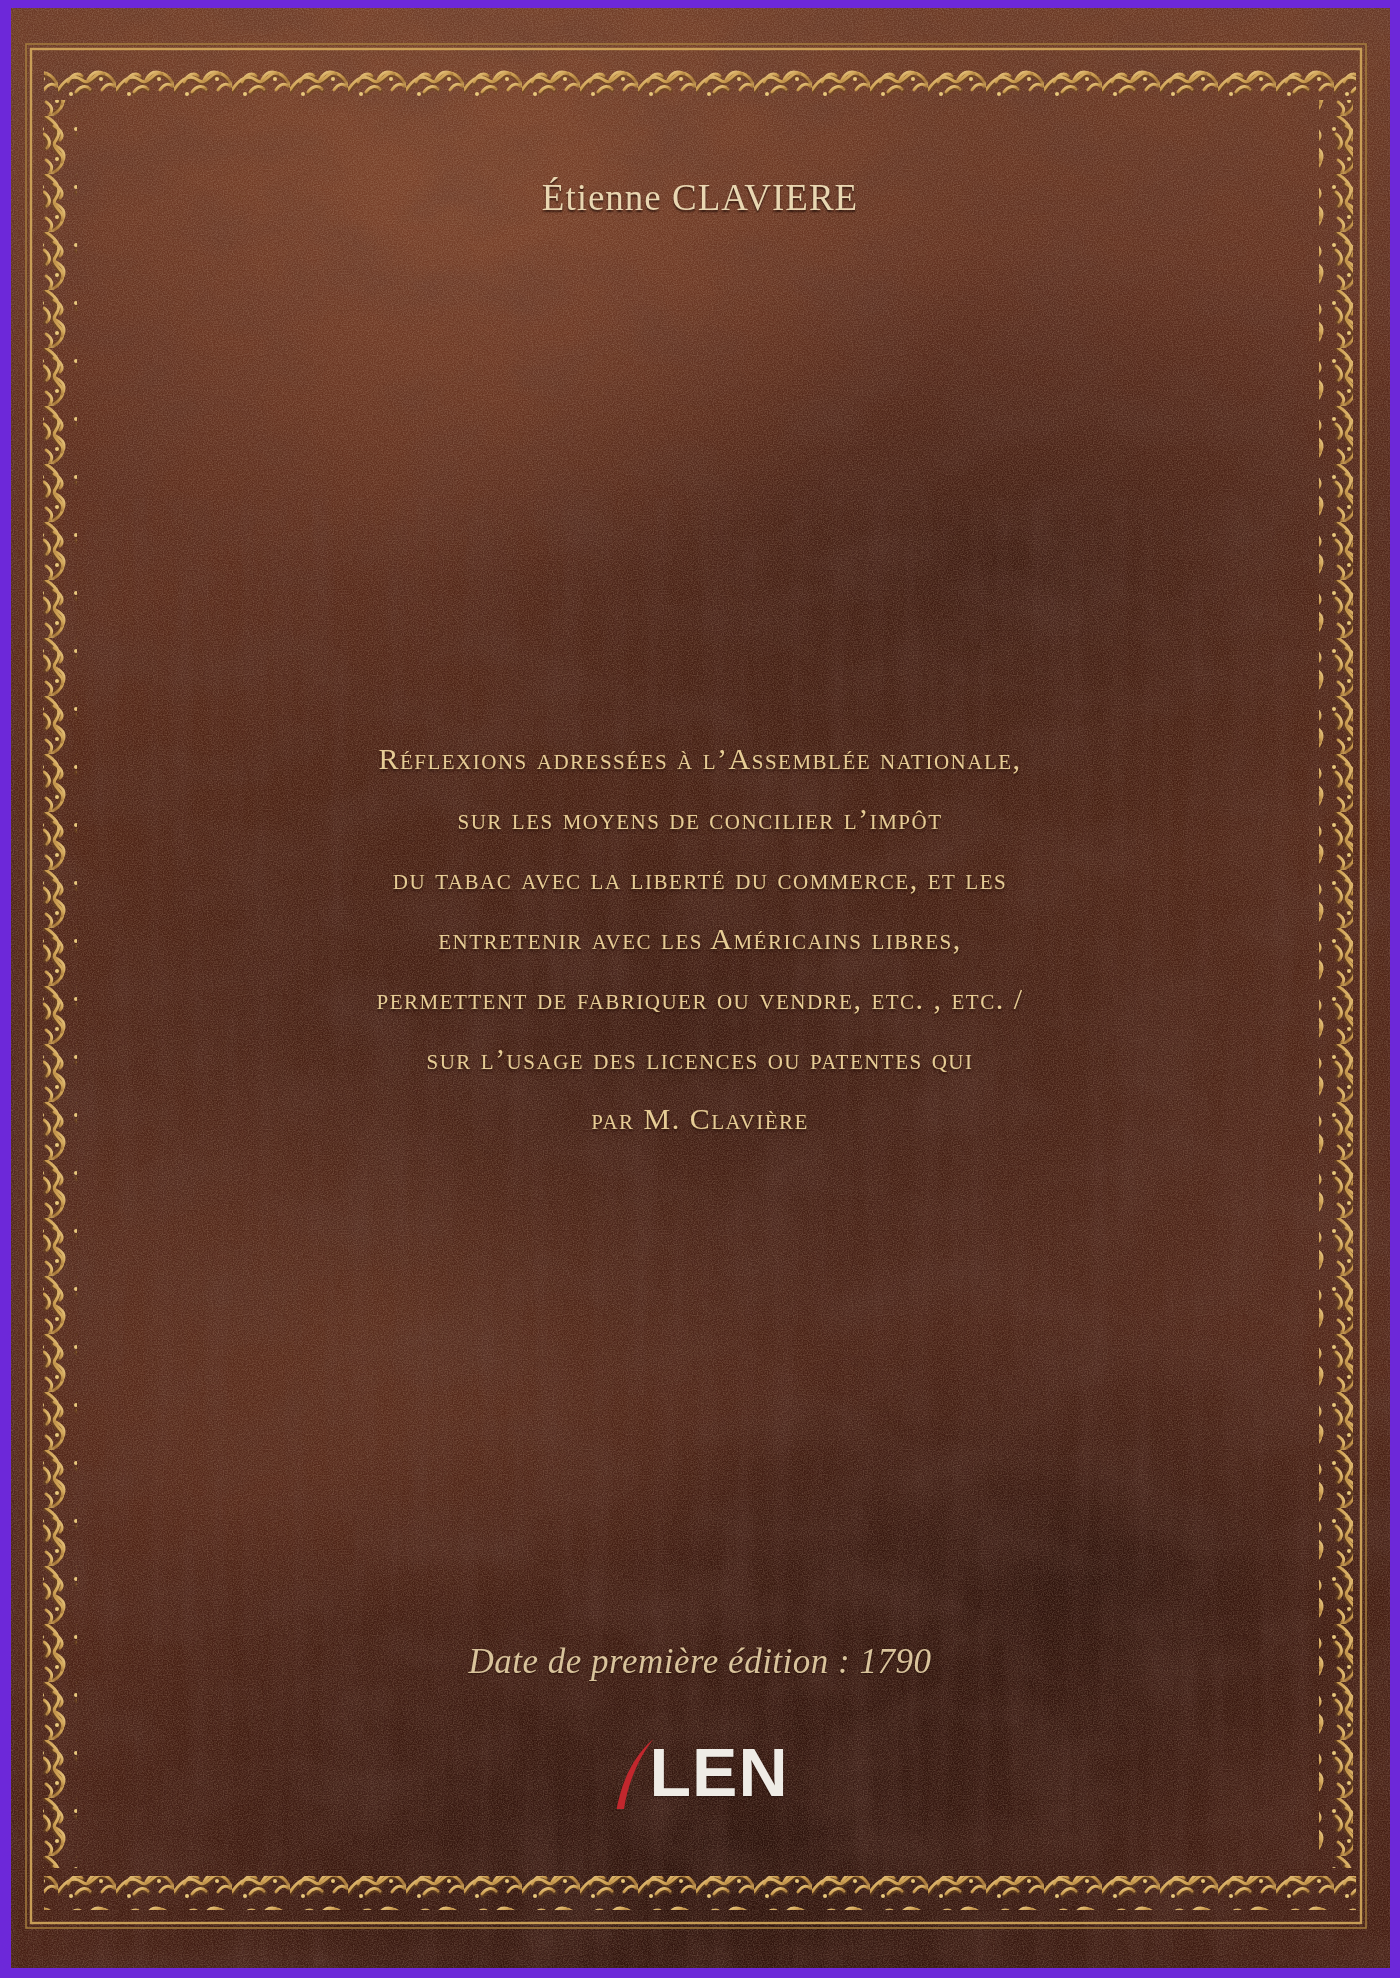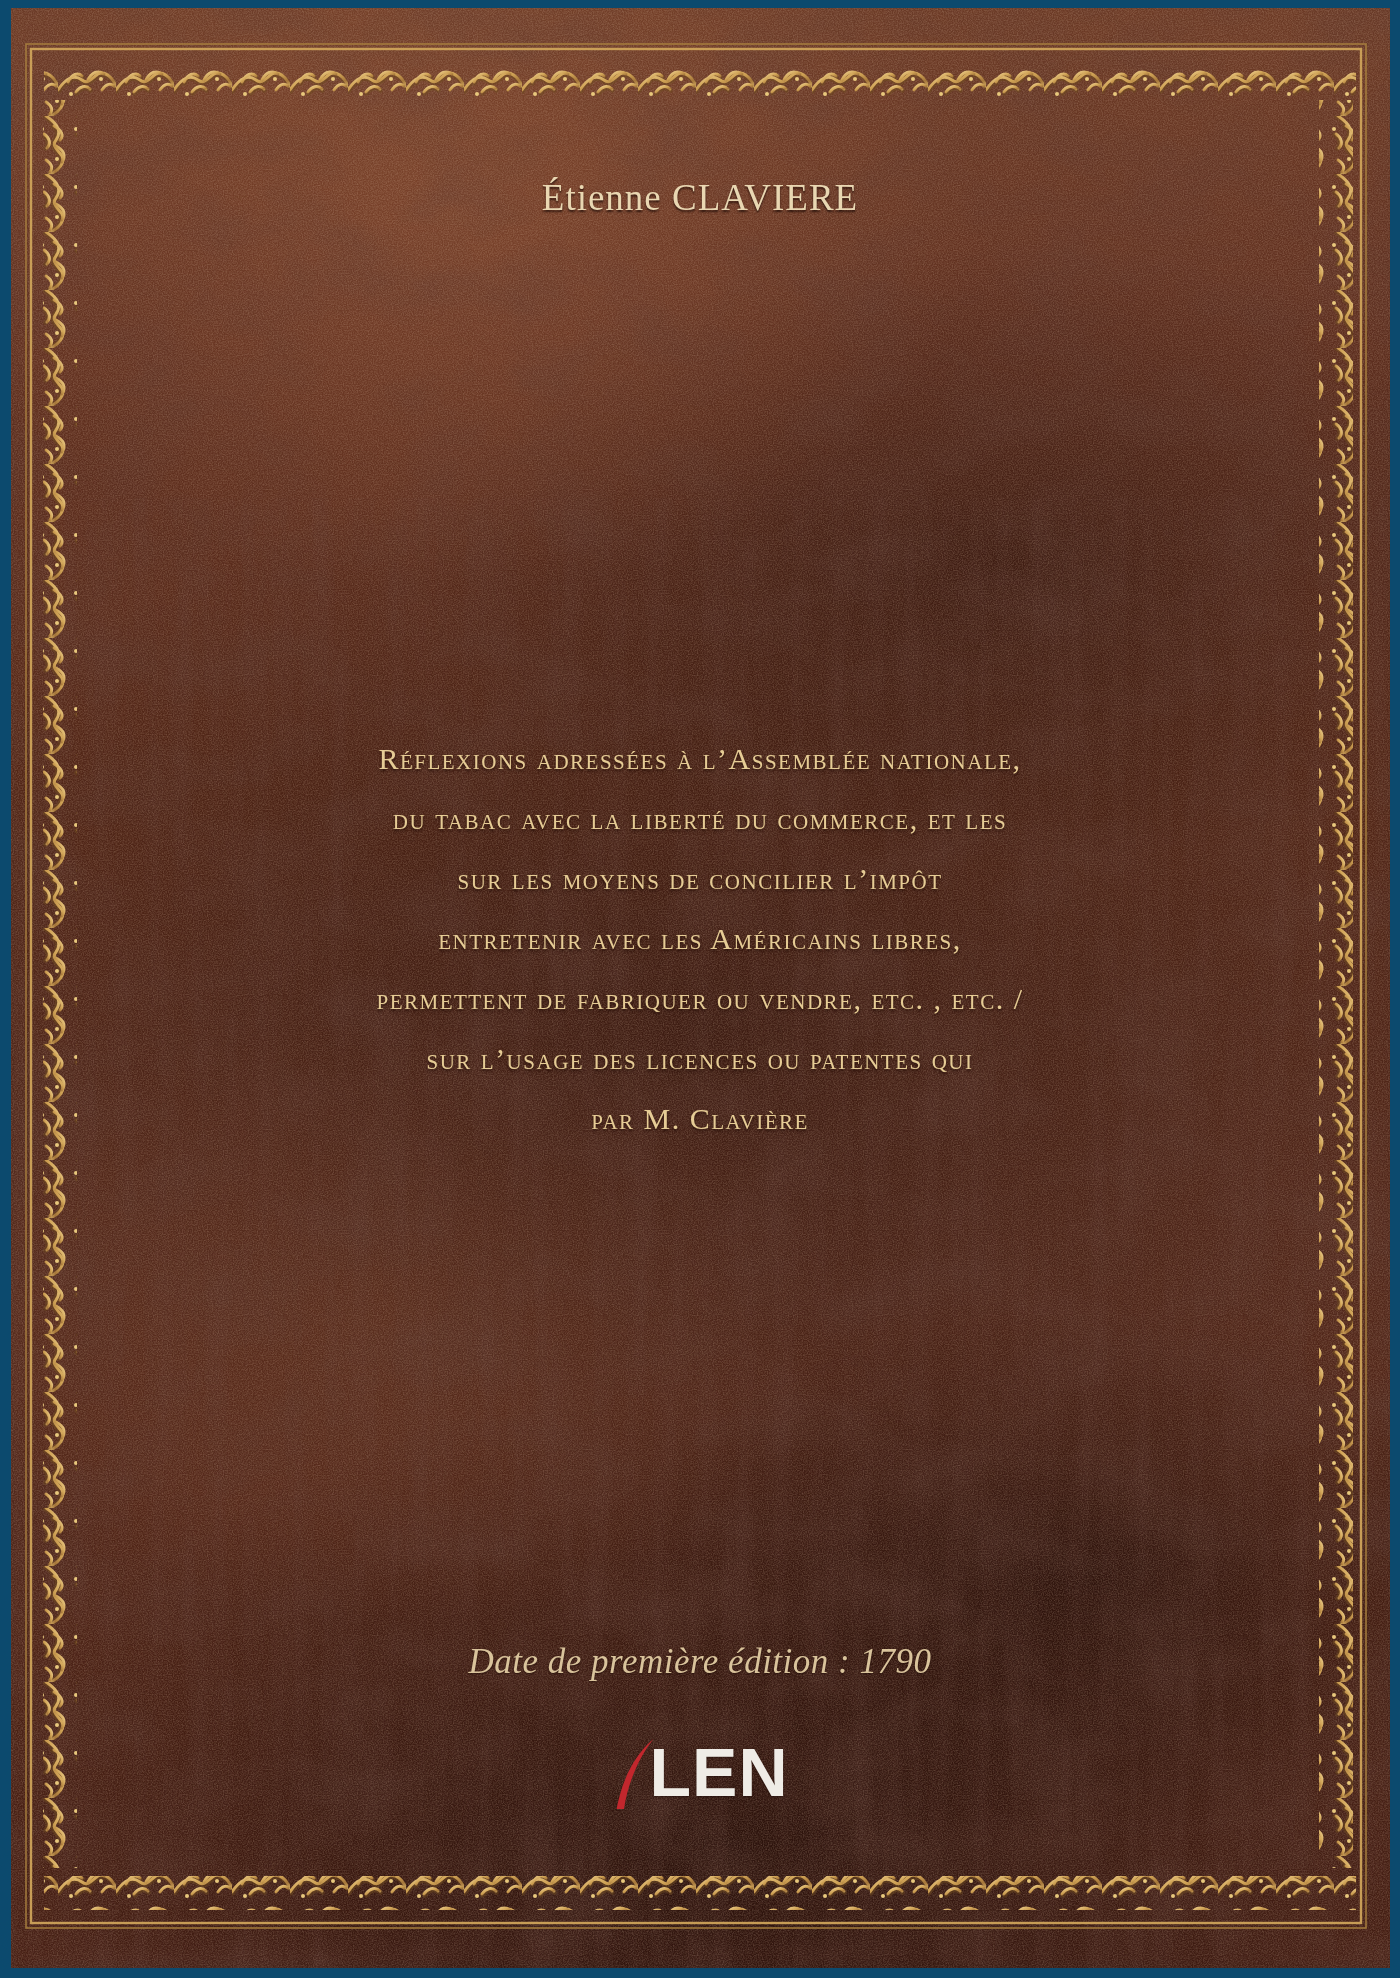"Étienne CLAVIERE" .page { background: #0c4a6e -> #6d28d9 }
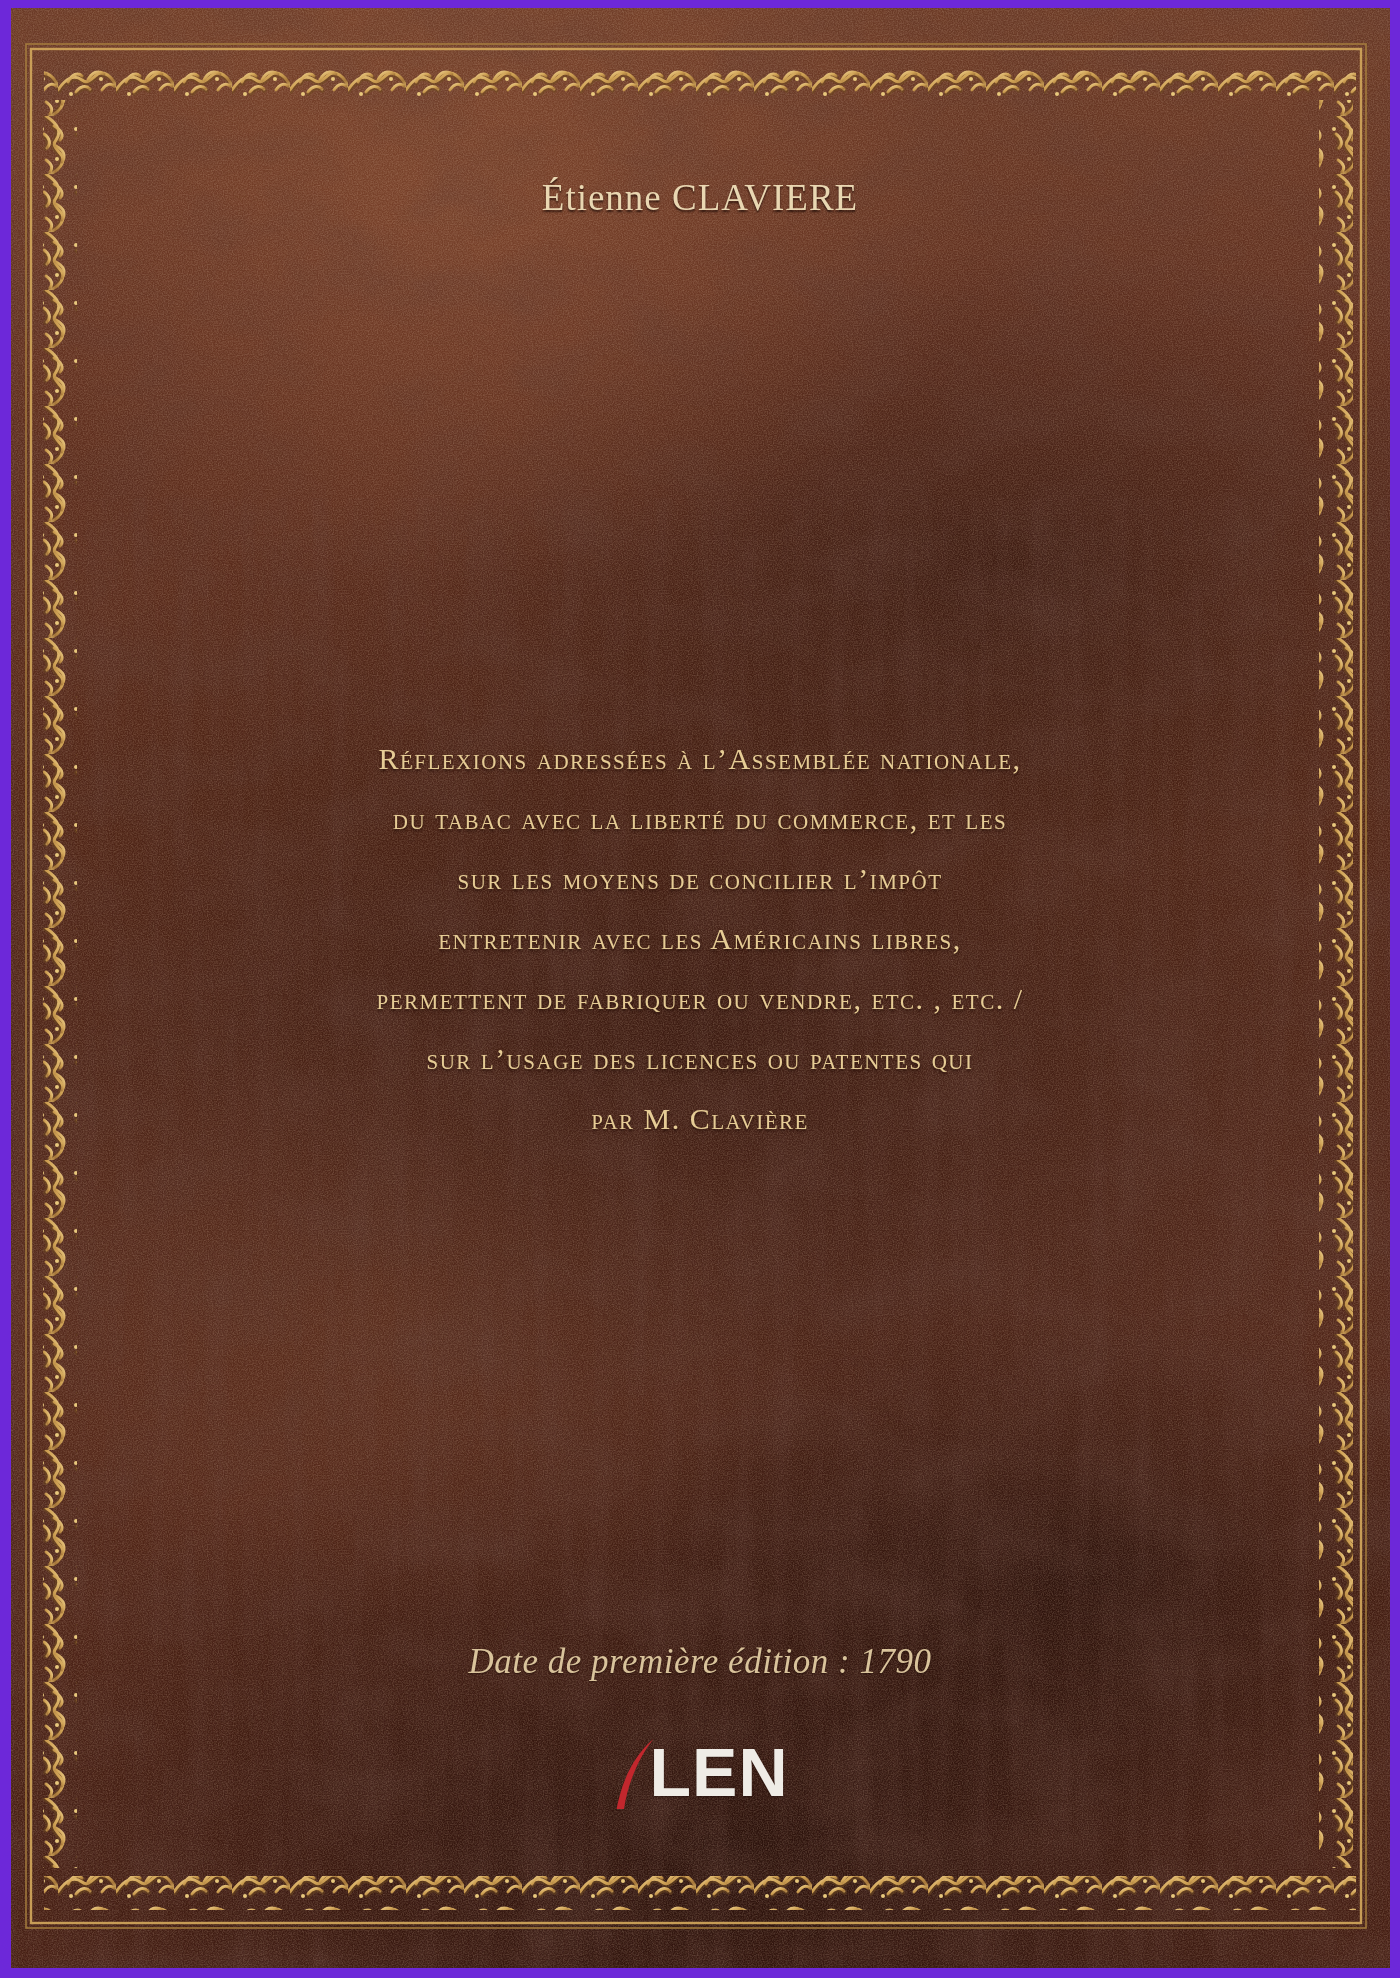"du tabac avec la liberté" div.title-line { order: before "sur les moyens de concilier" -> after "sur les moyens de concilier" }
